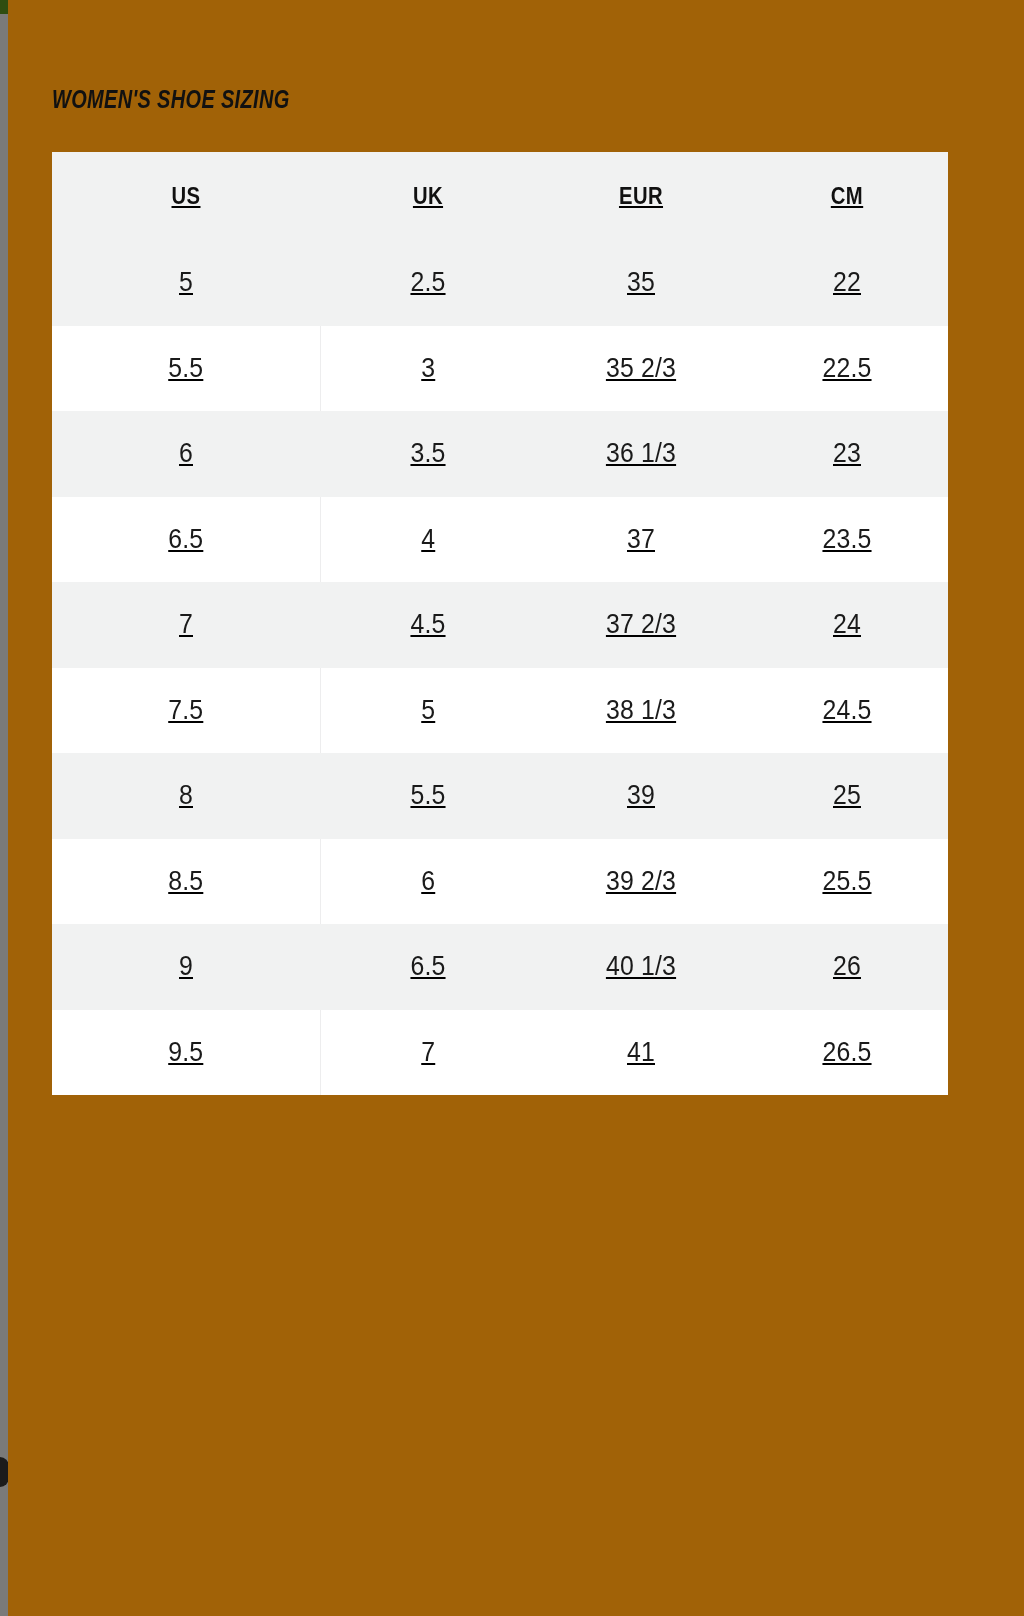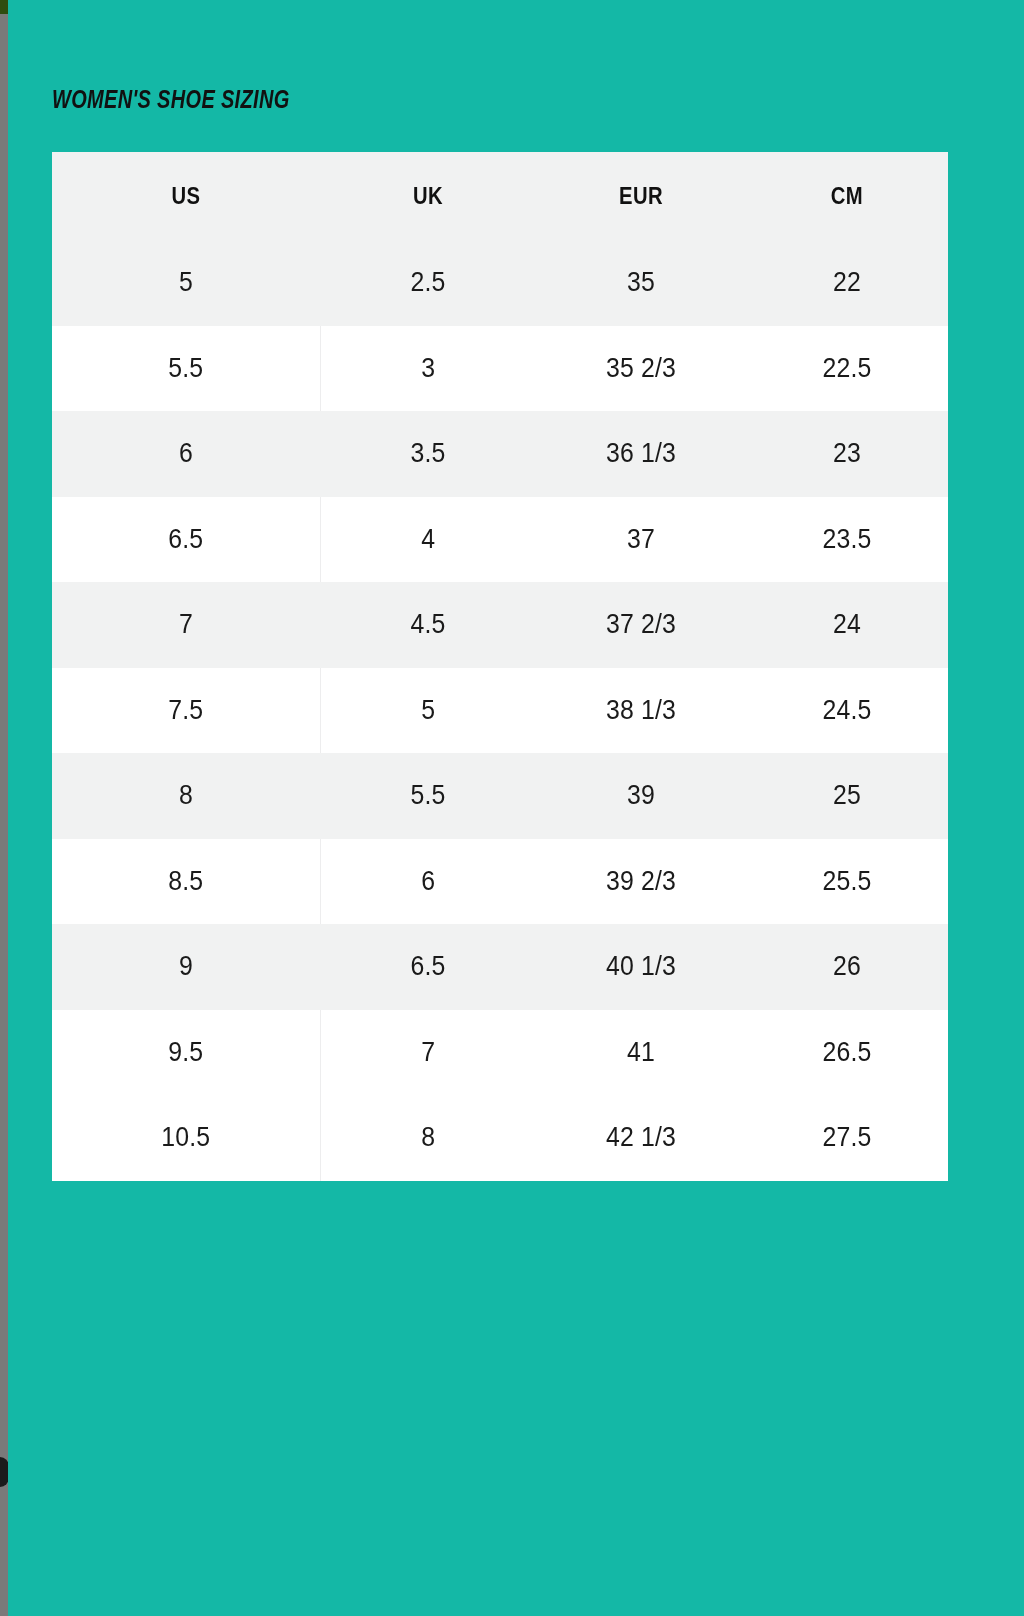"WOMEN'S SHOE SIZING" #page { background: #14b8a6 -> #a16207 }
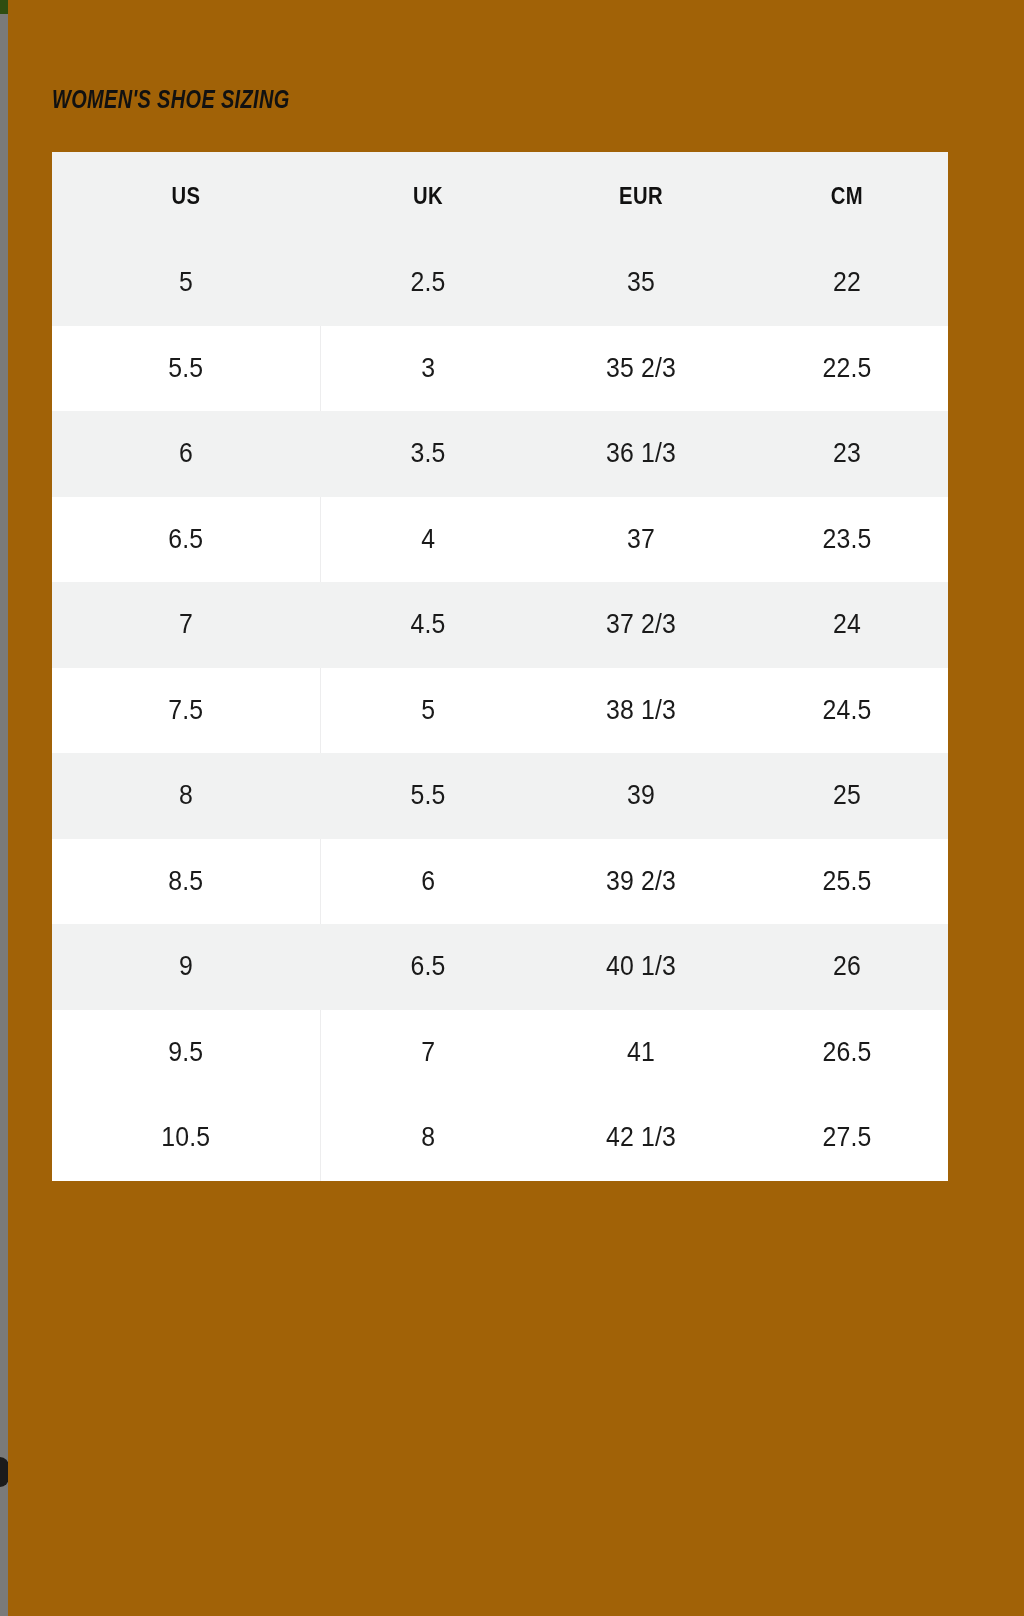"US" table#sizing-table { text-decoration: none -> underline }
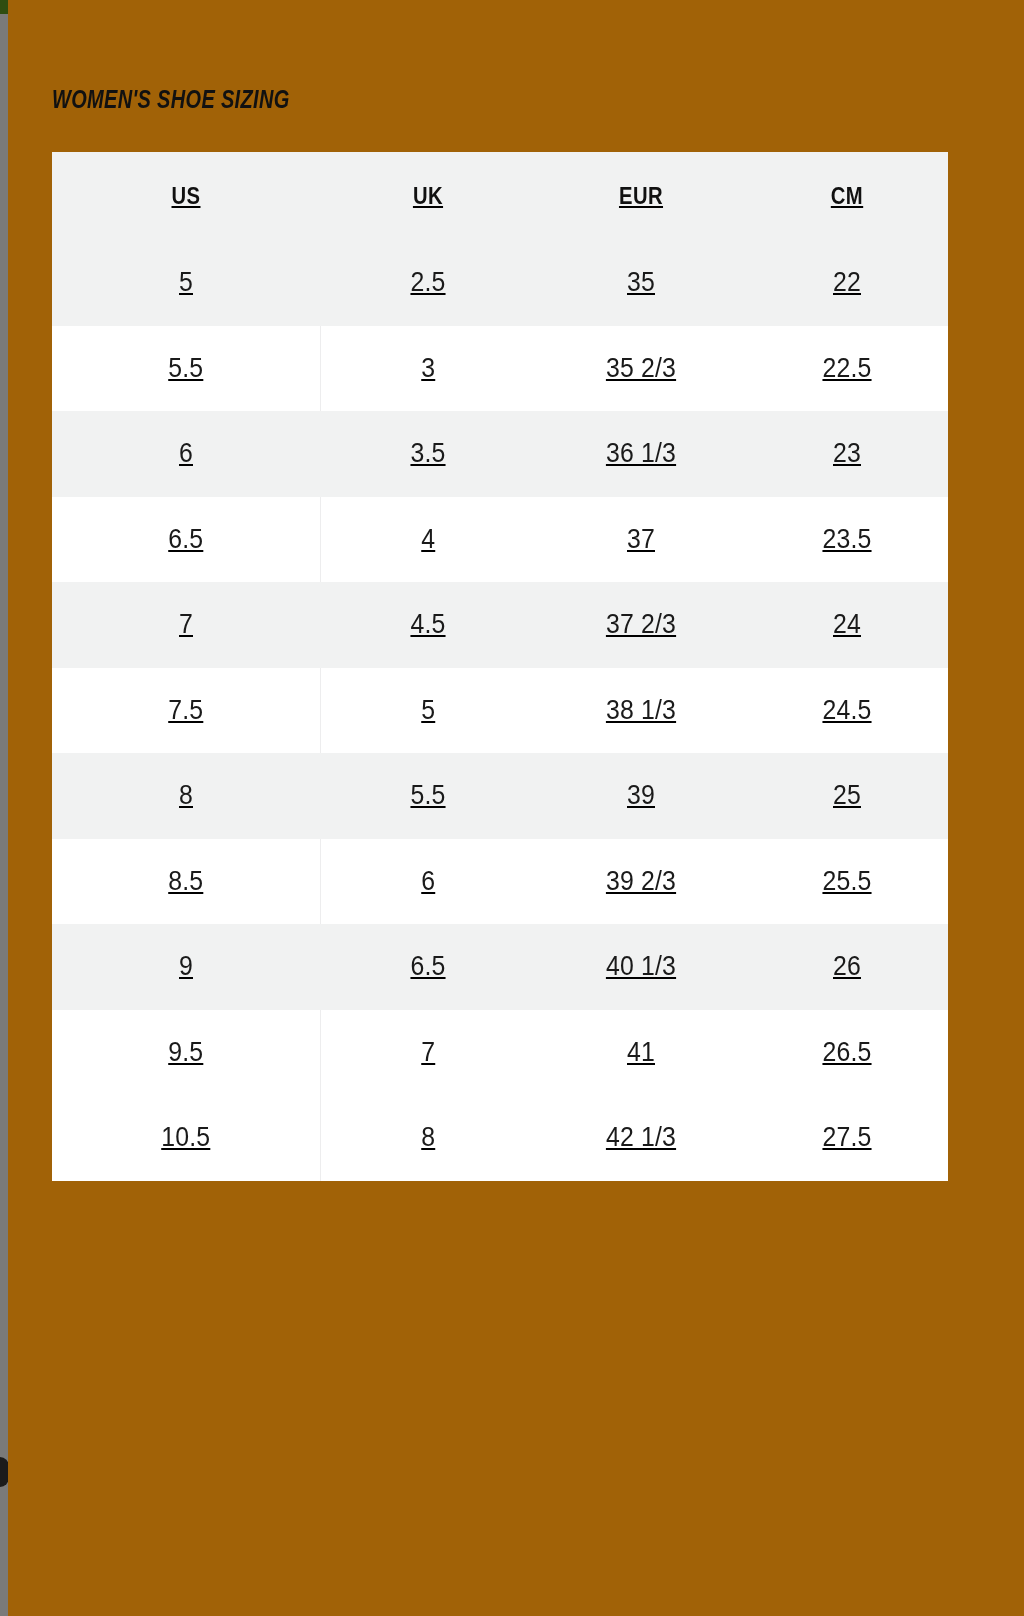"10.5" tr.row-odd { html: <tr> <td>10.5</td> <td>8</td> <td>42 1/3</td> <td>27.5</td> </tr> -> none }
